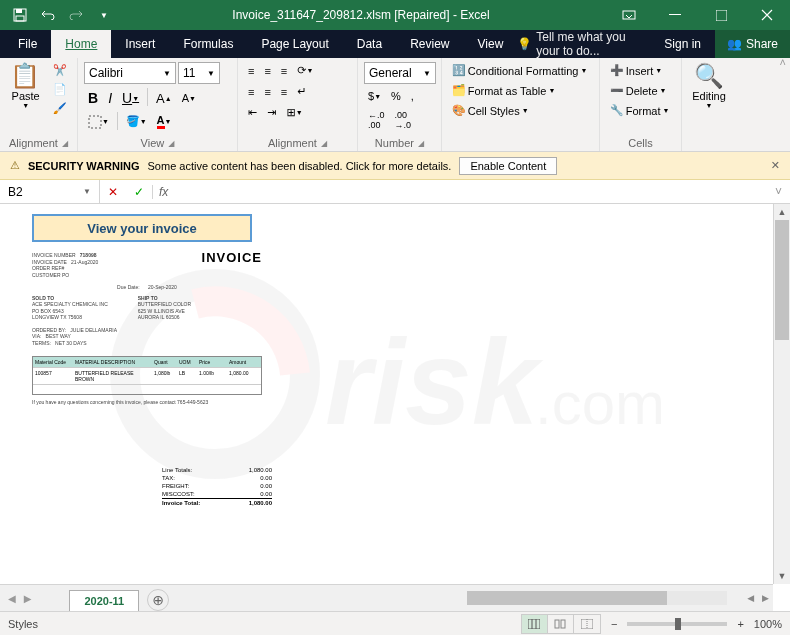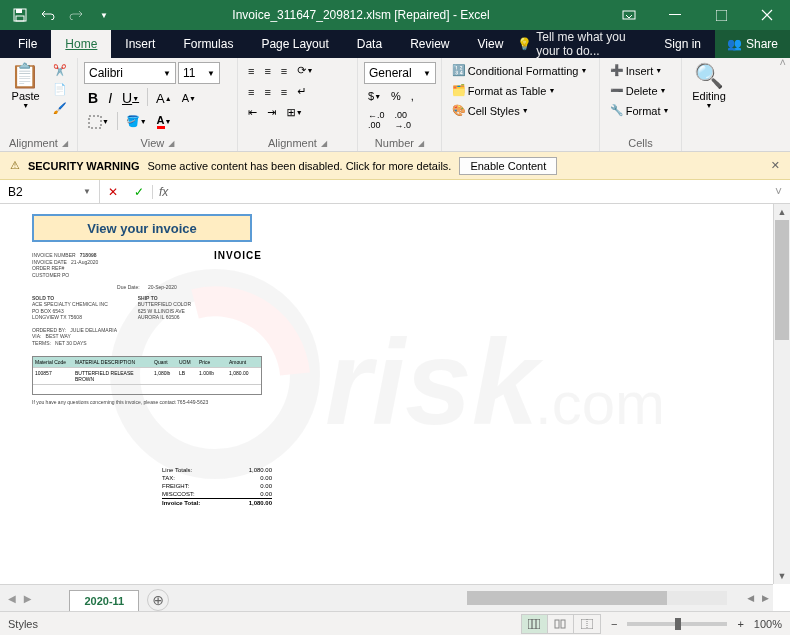"INVOICE" .invoiceimg .title { font-size: 10px -> 13px }
